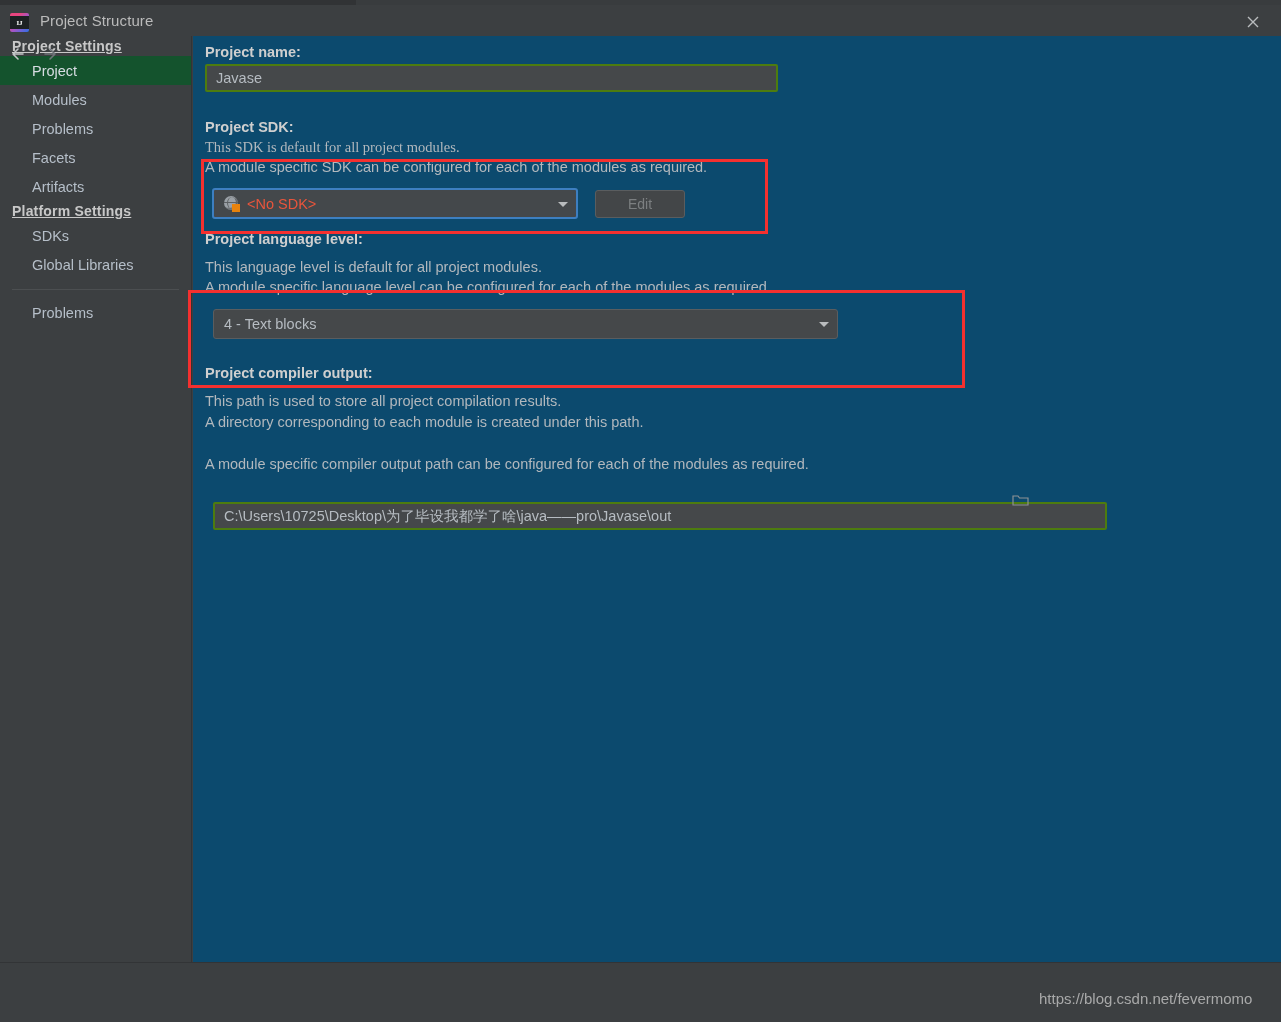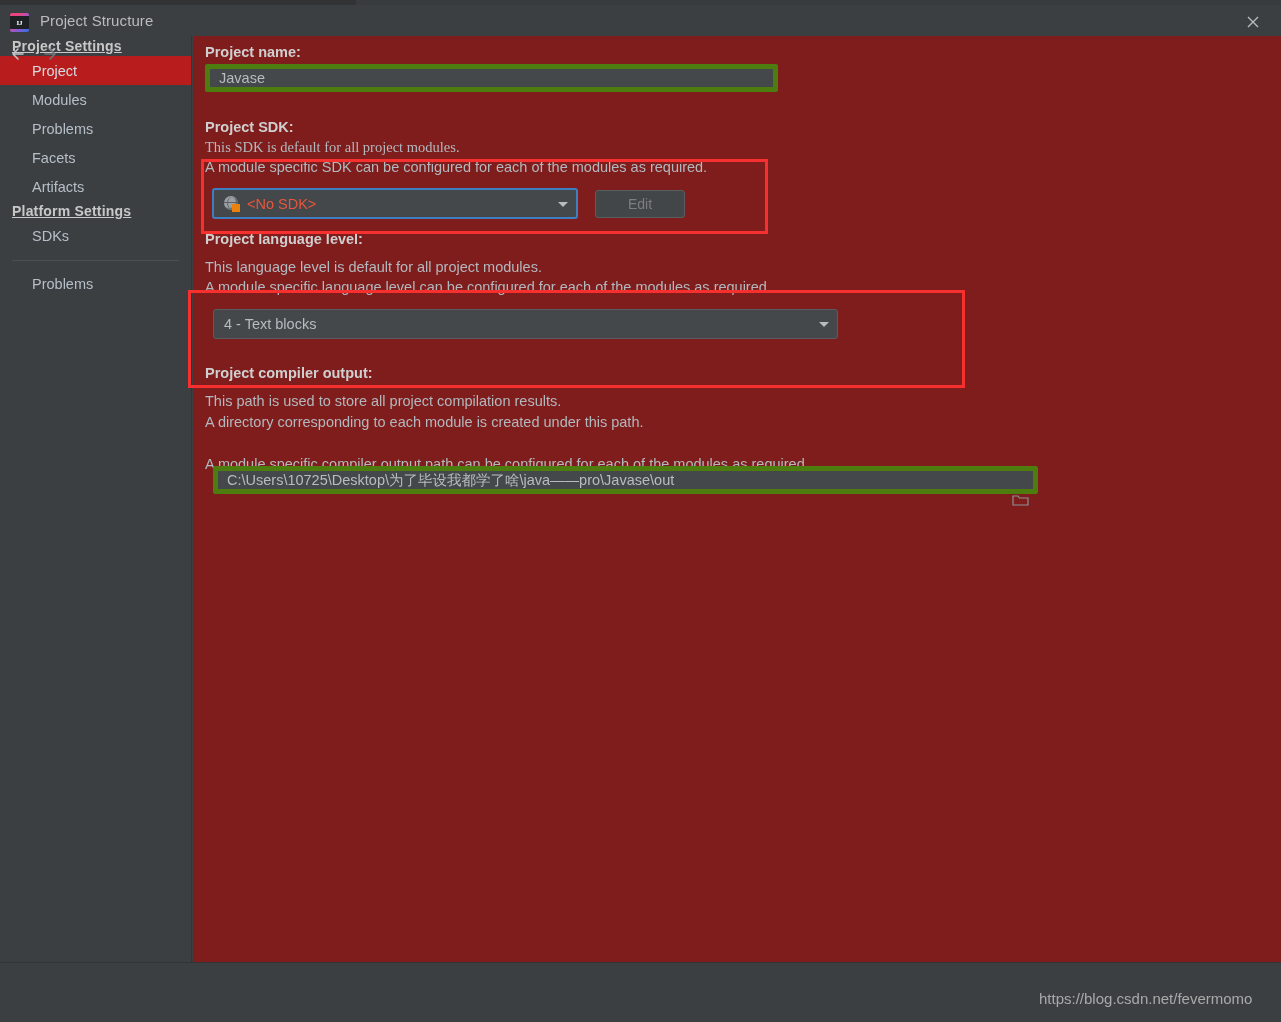"Project name:" .content { background: #7f1d1d -> #0c4a6e }
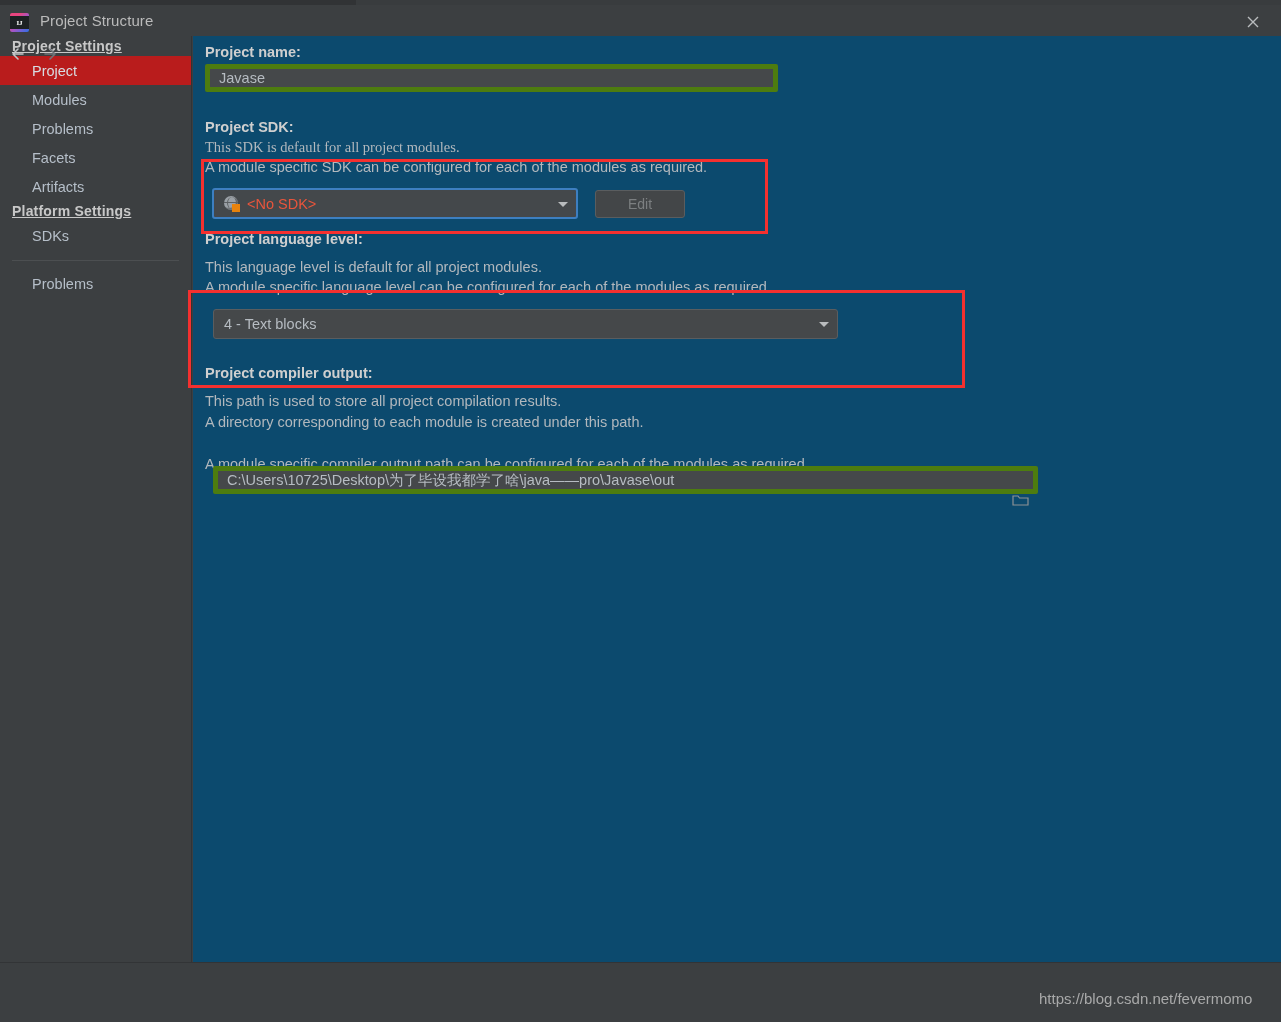"Project" .nav-item.selected { background: #b91c1c -> #14532d }
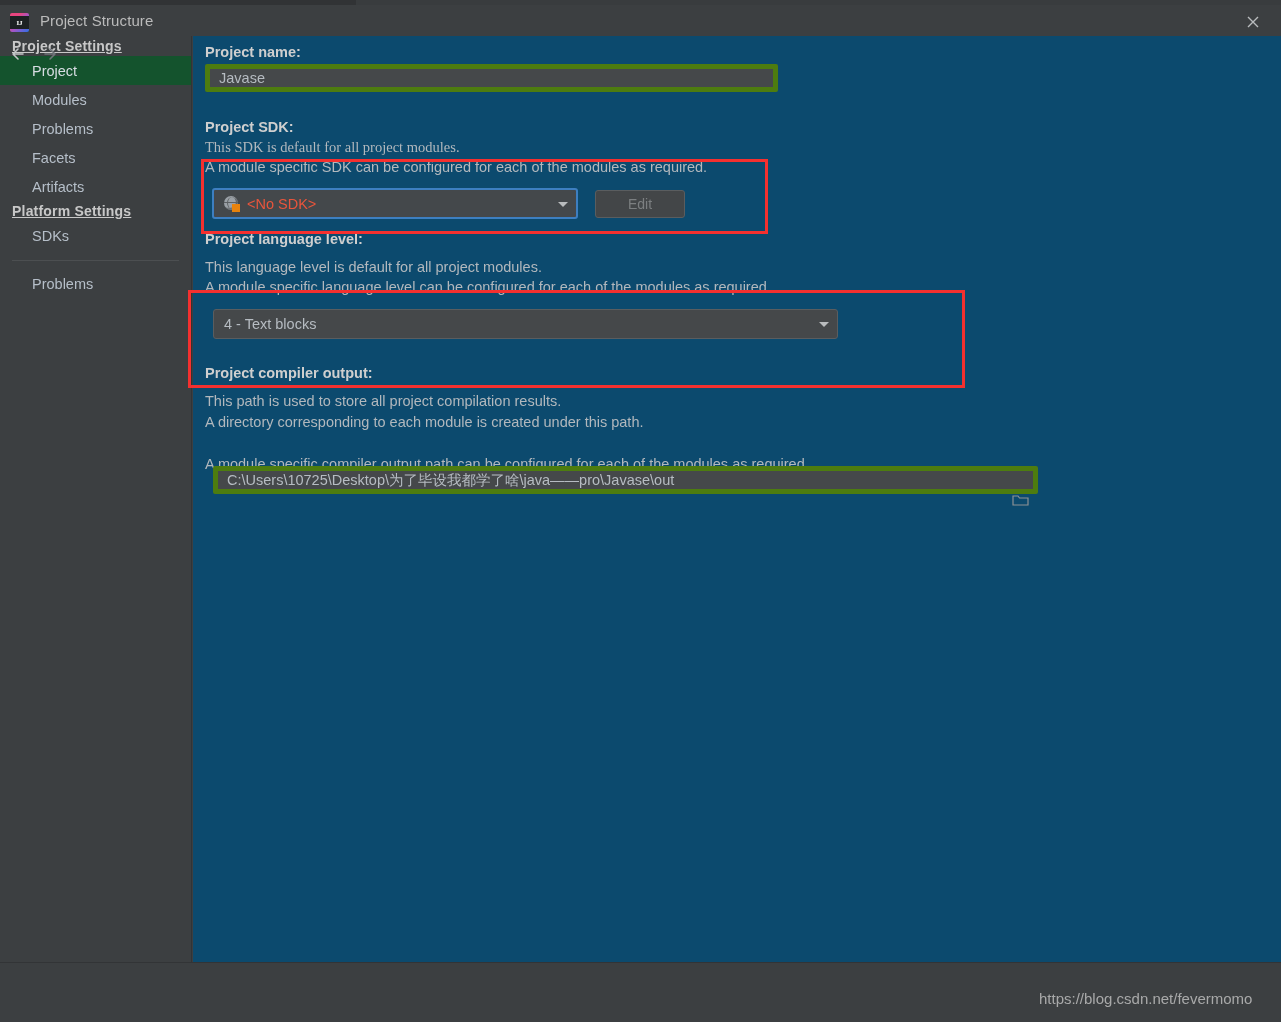"Javase" .textfield { border: 5px solid #4d7c0f -> 2px solid #4d7c0f }
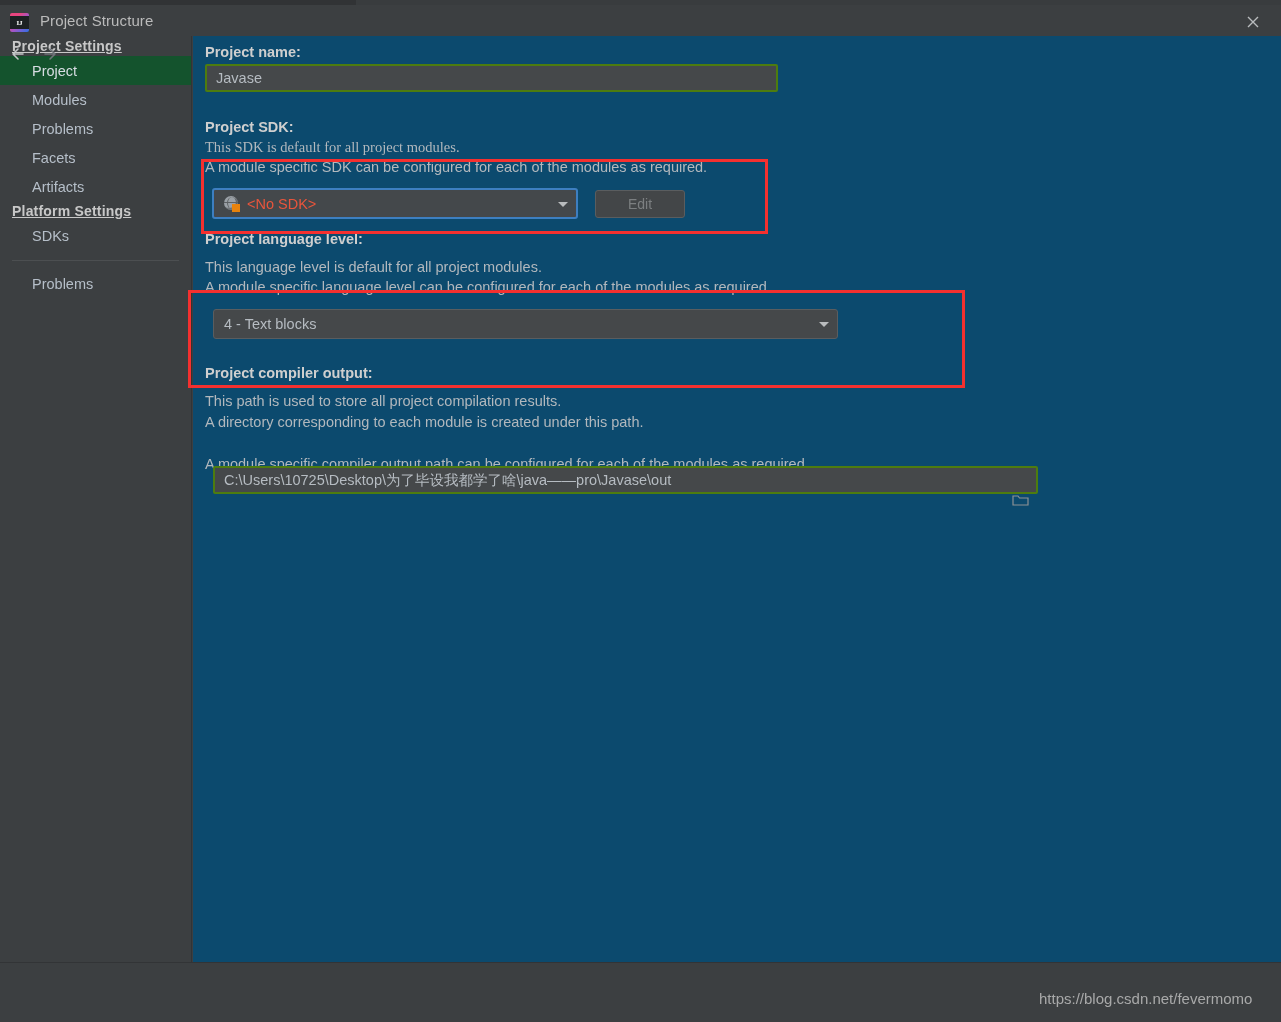"Global Libraries" div.nav-item { html: none -> <div> <span>Global Libraries</span> </div> }
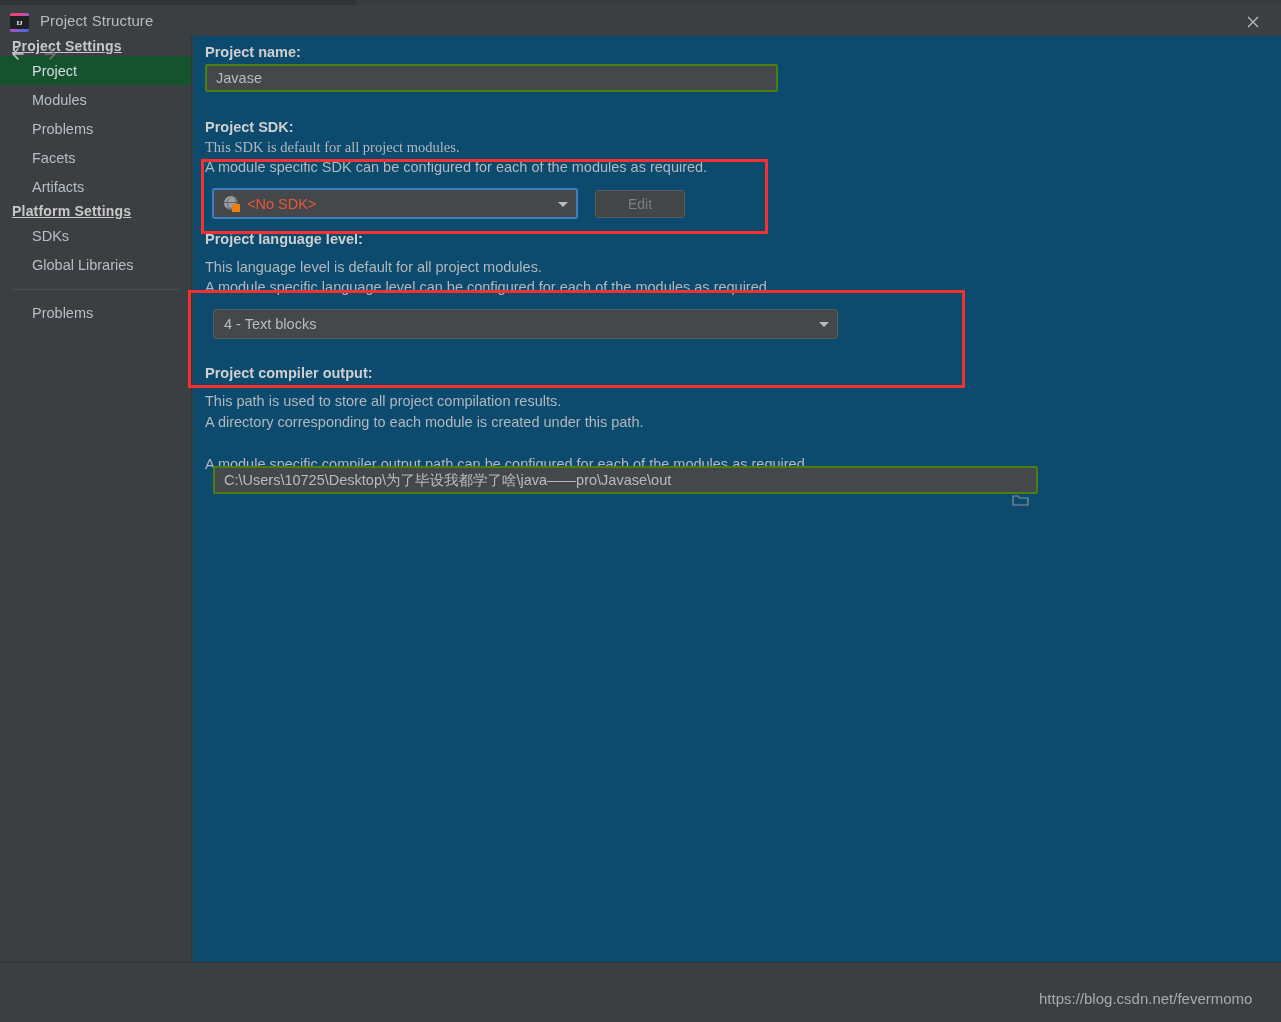"C:\Users\10725\Desktop\为了毕设我都学了啥\java——p" div.textfield { top: 430px -> 466px; width: 825px -> 894px }
